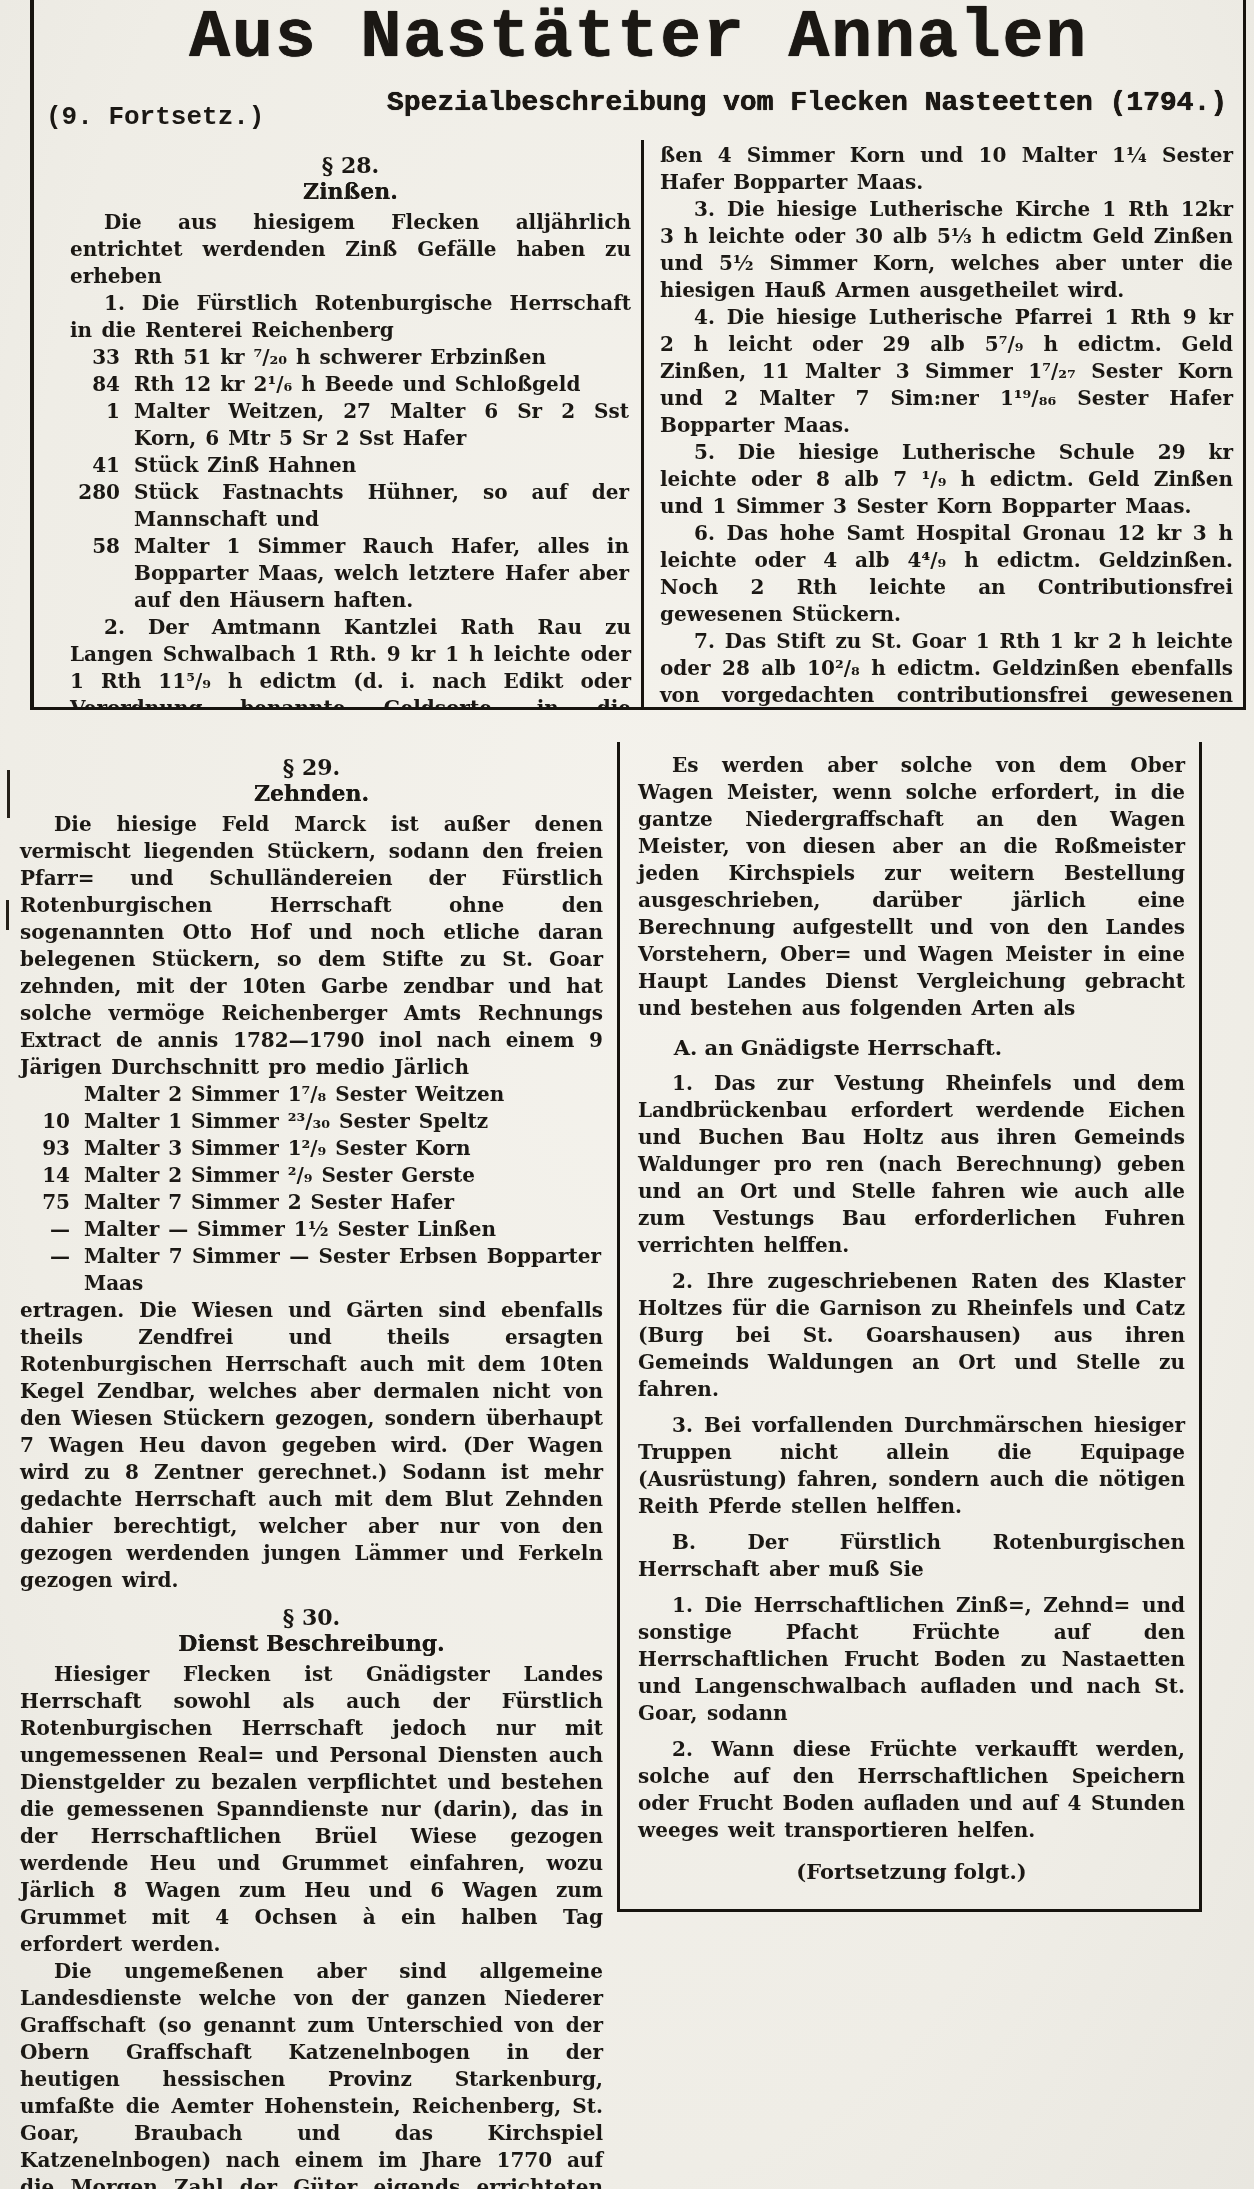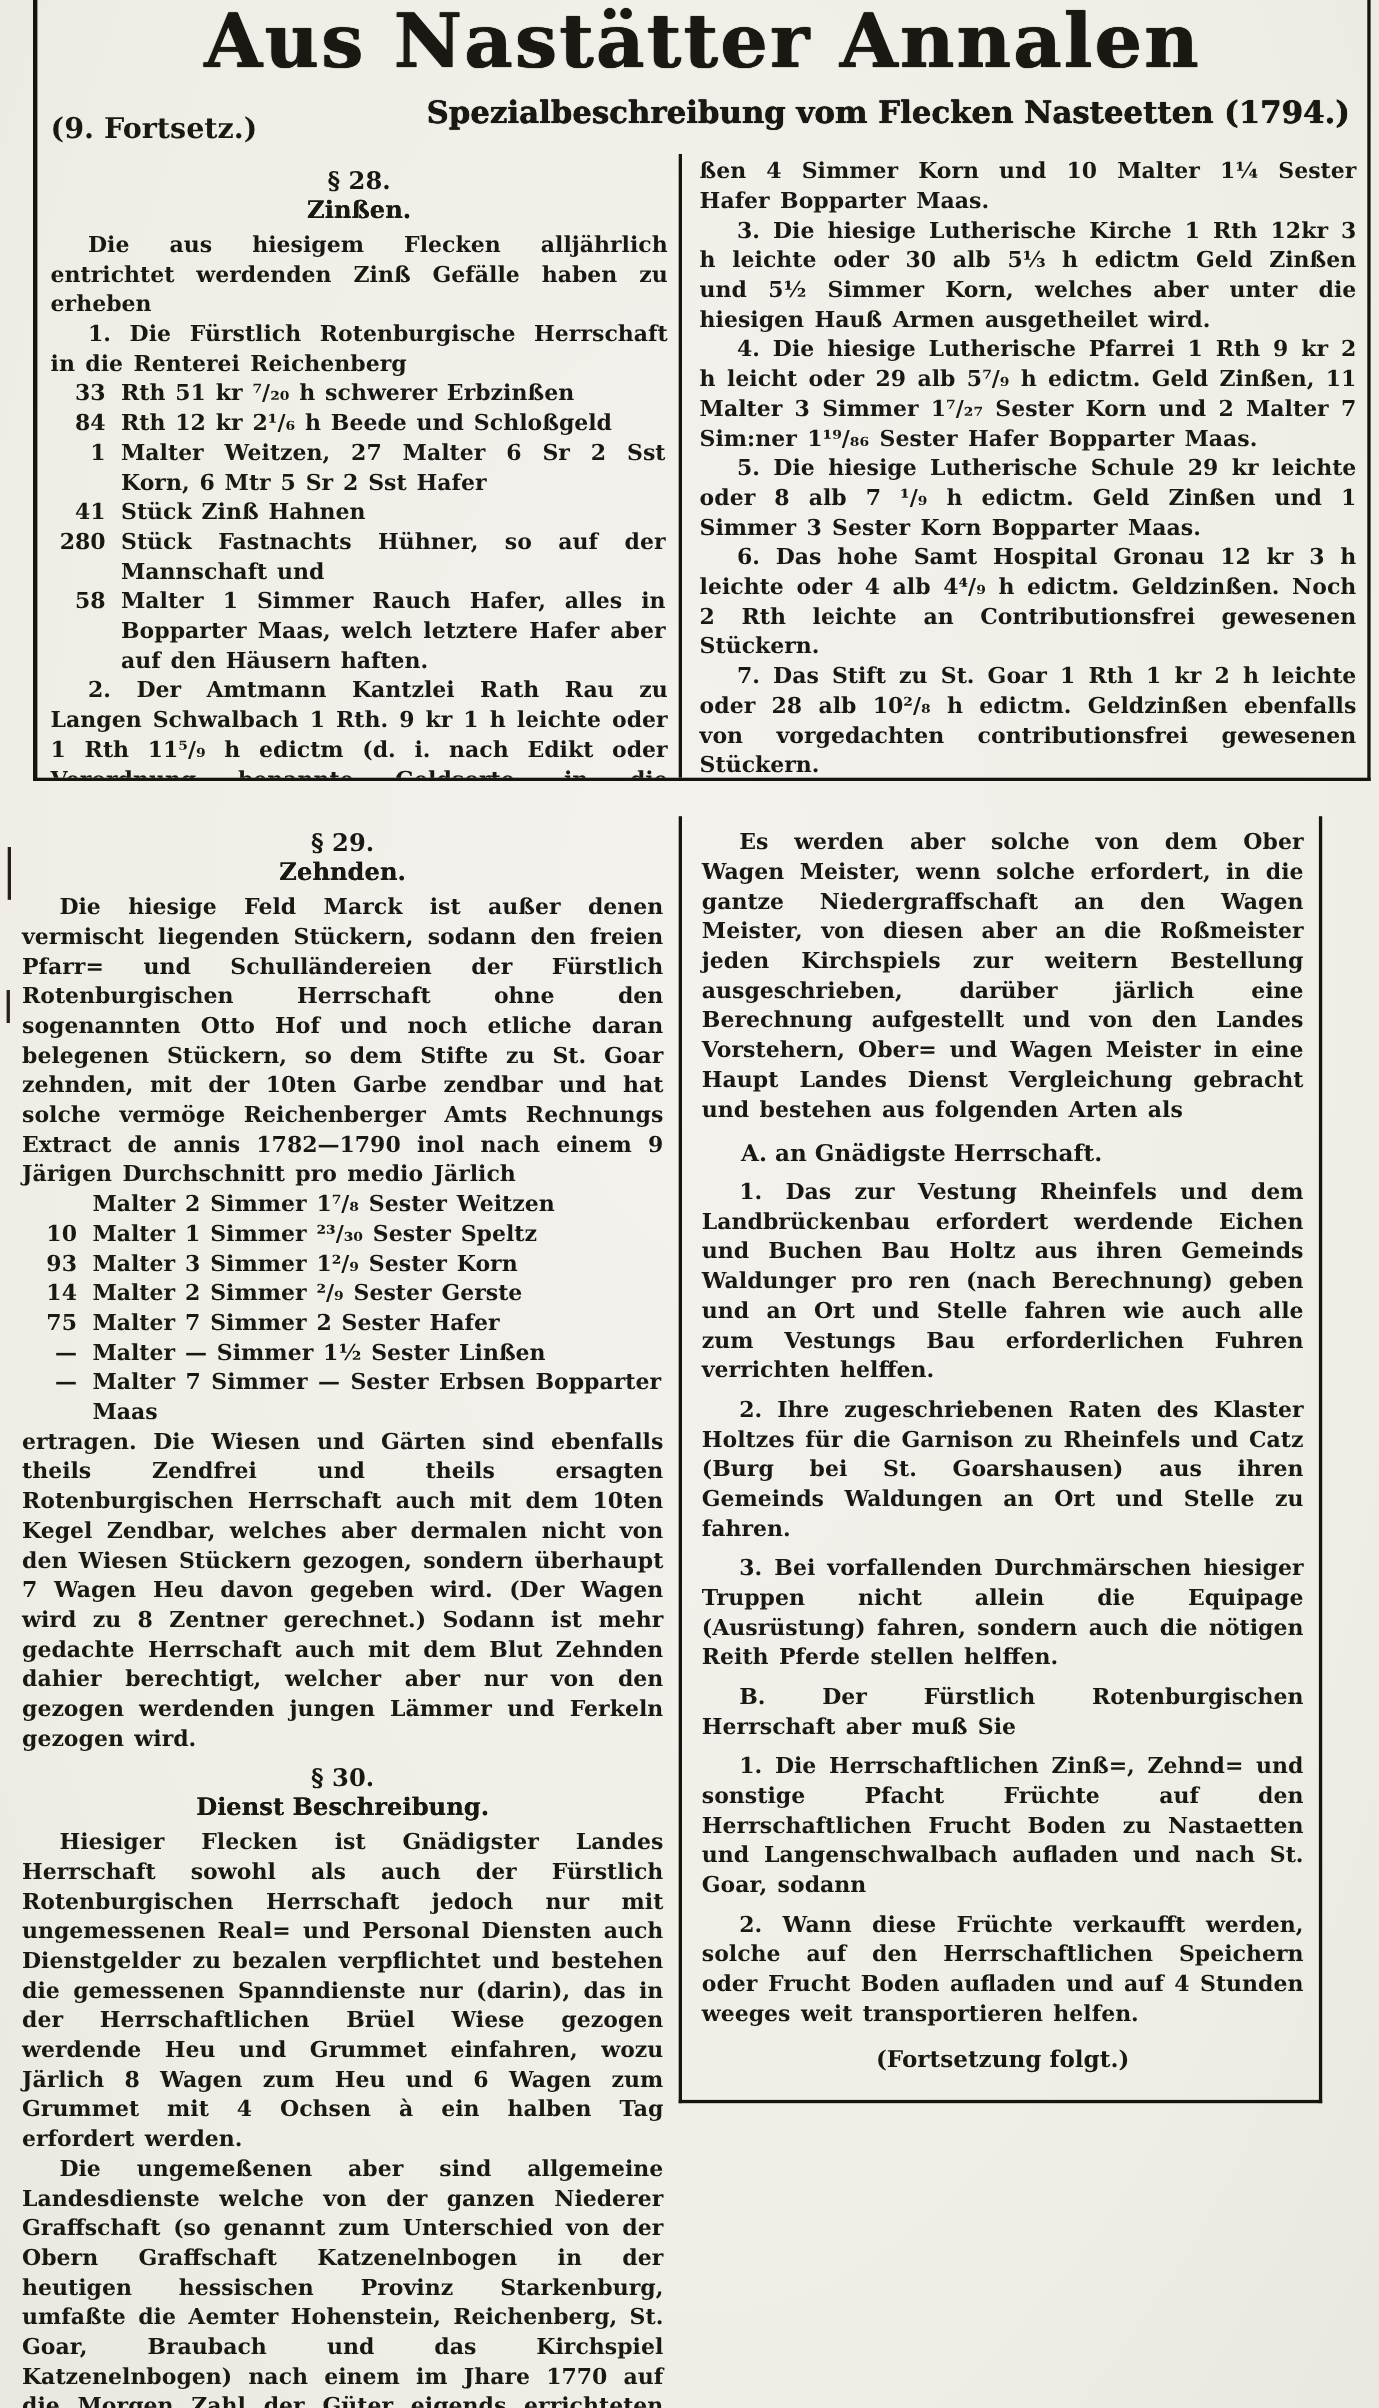"Aus Nastätter Annalen" .masthead { font-family: none -> Liberation Mono, monospace }
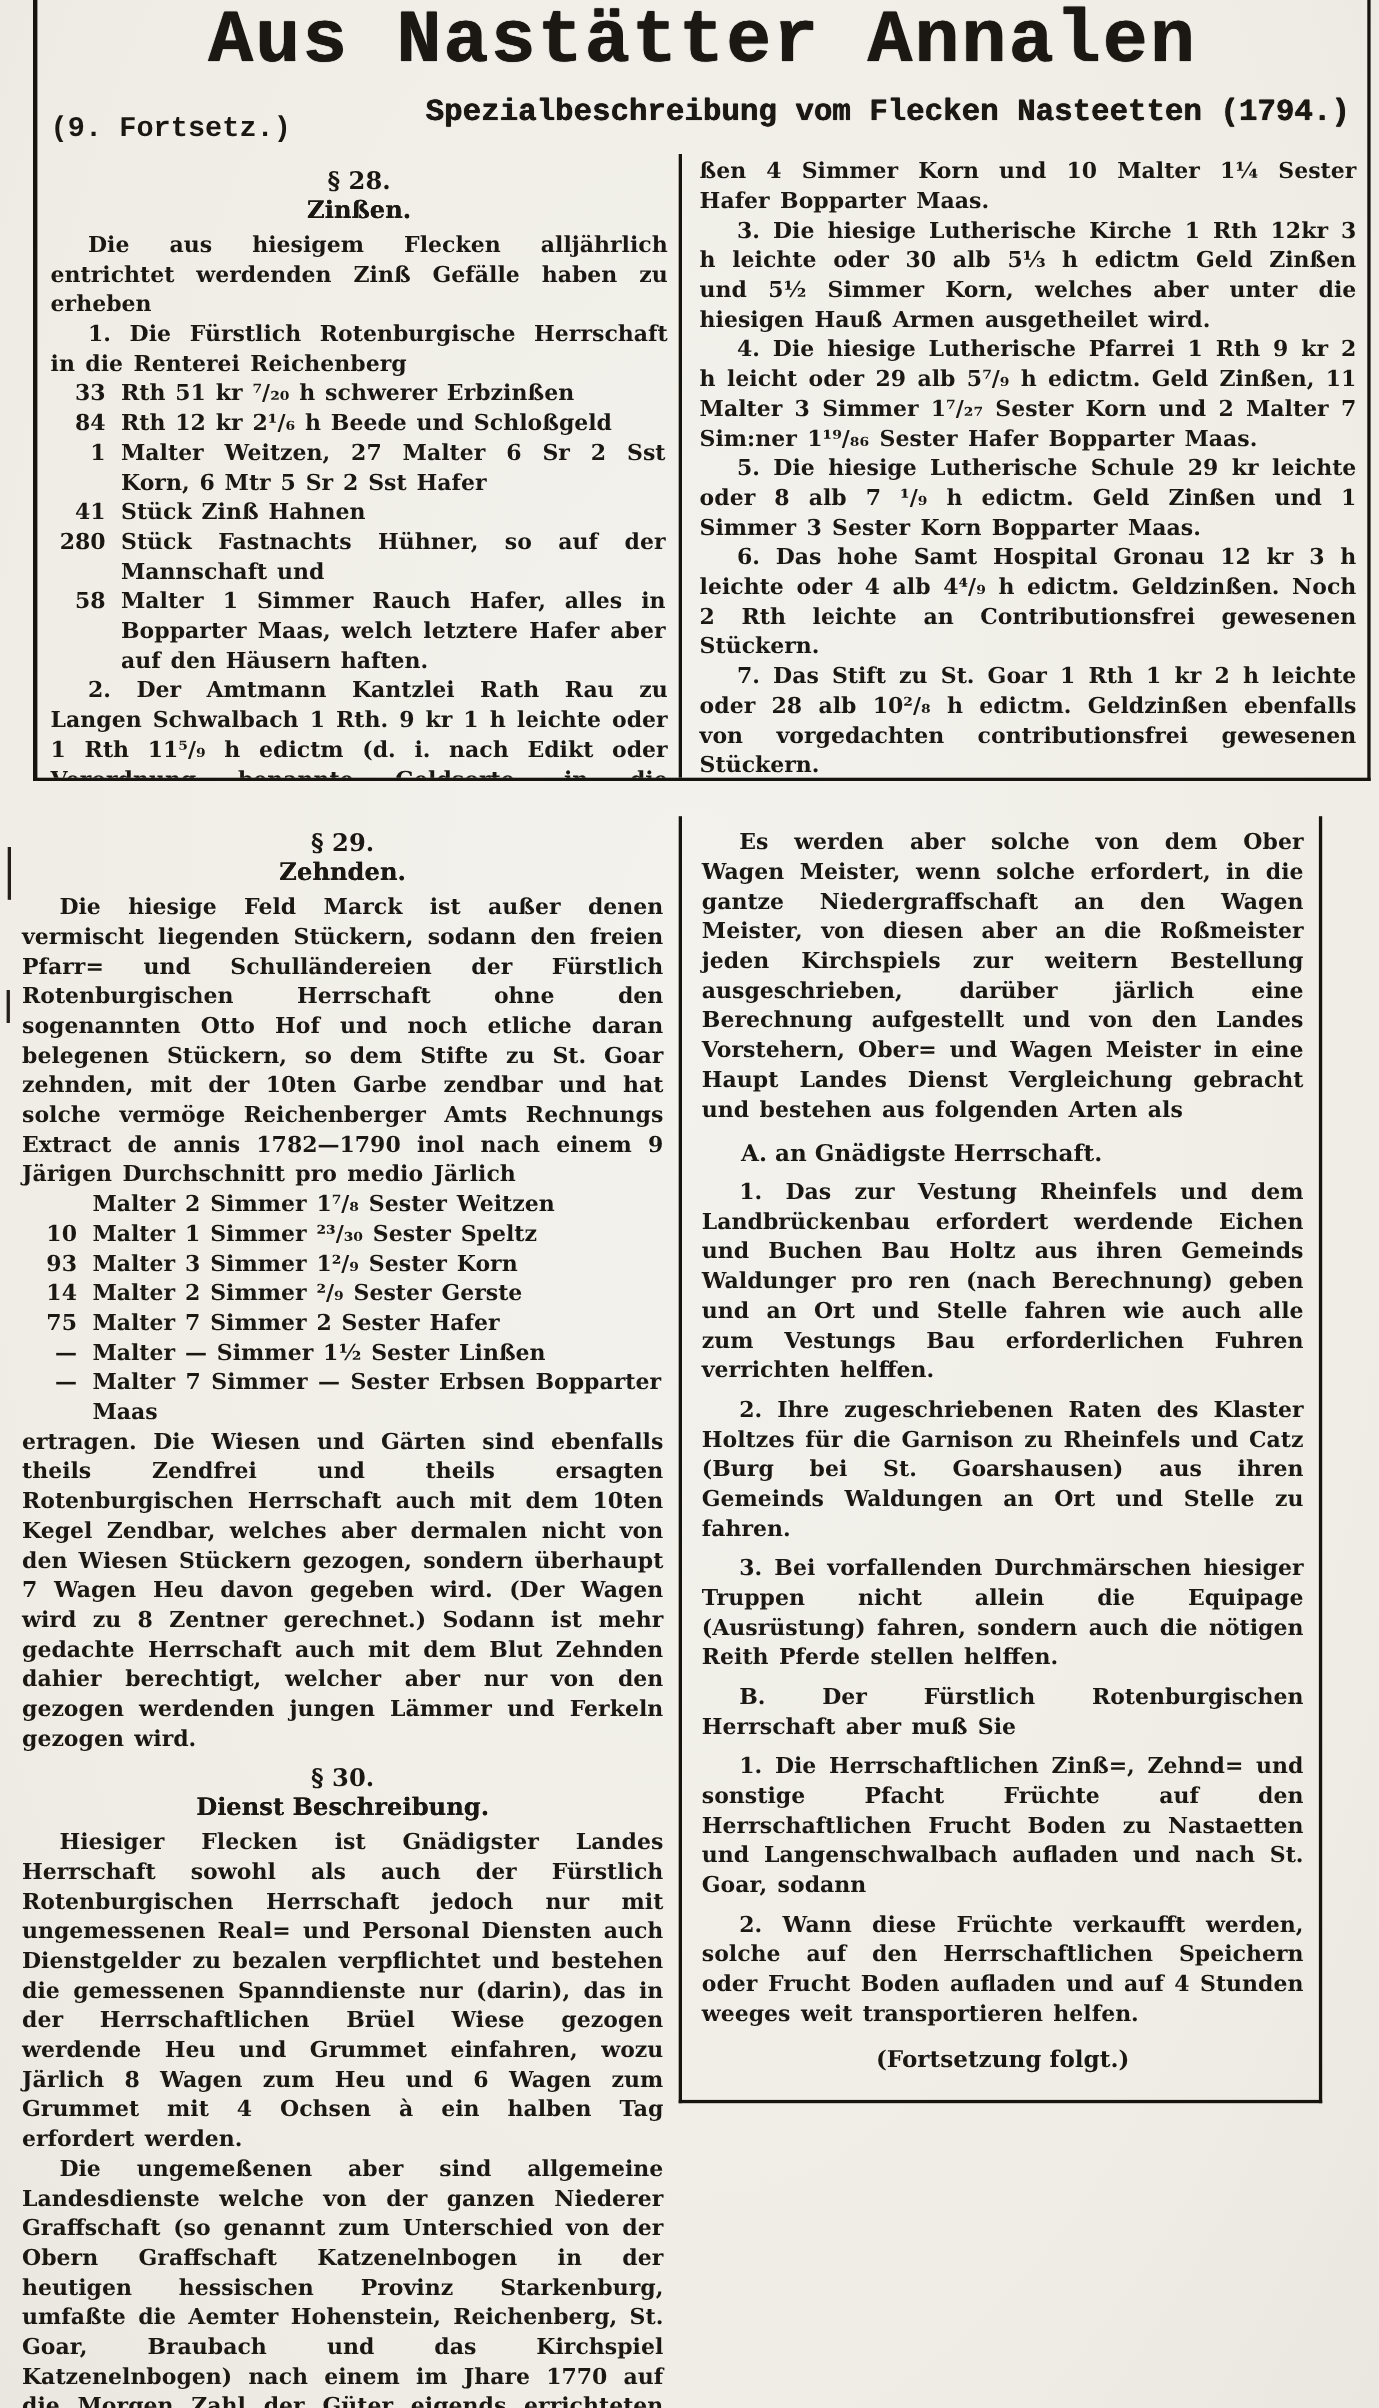"§ 28." .cols { padding-left: none -> 24px }
